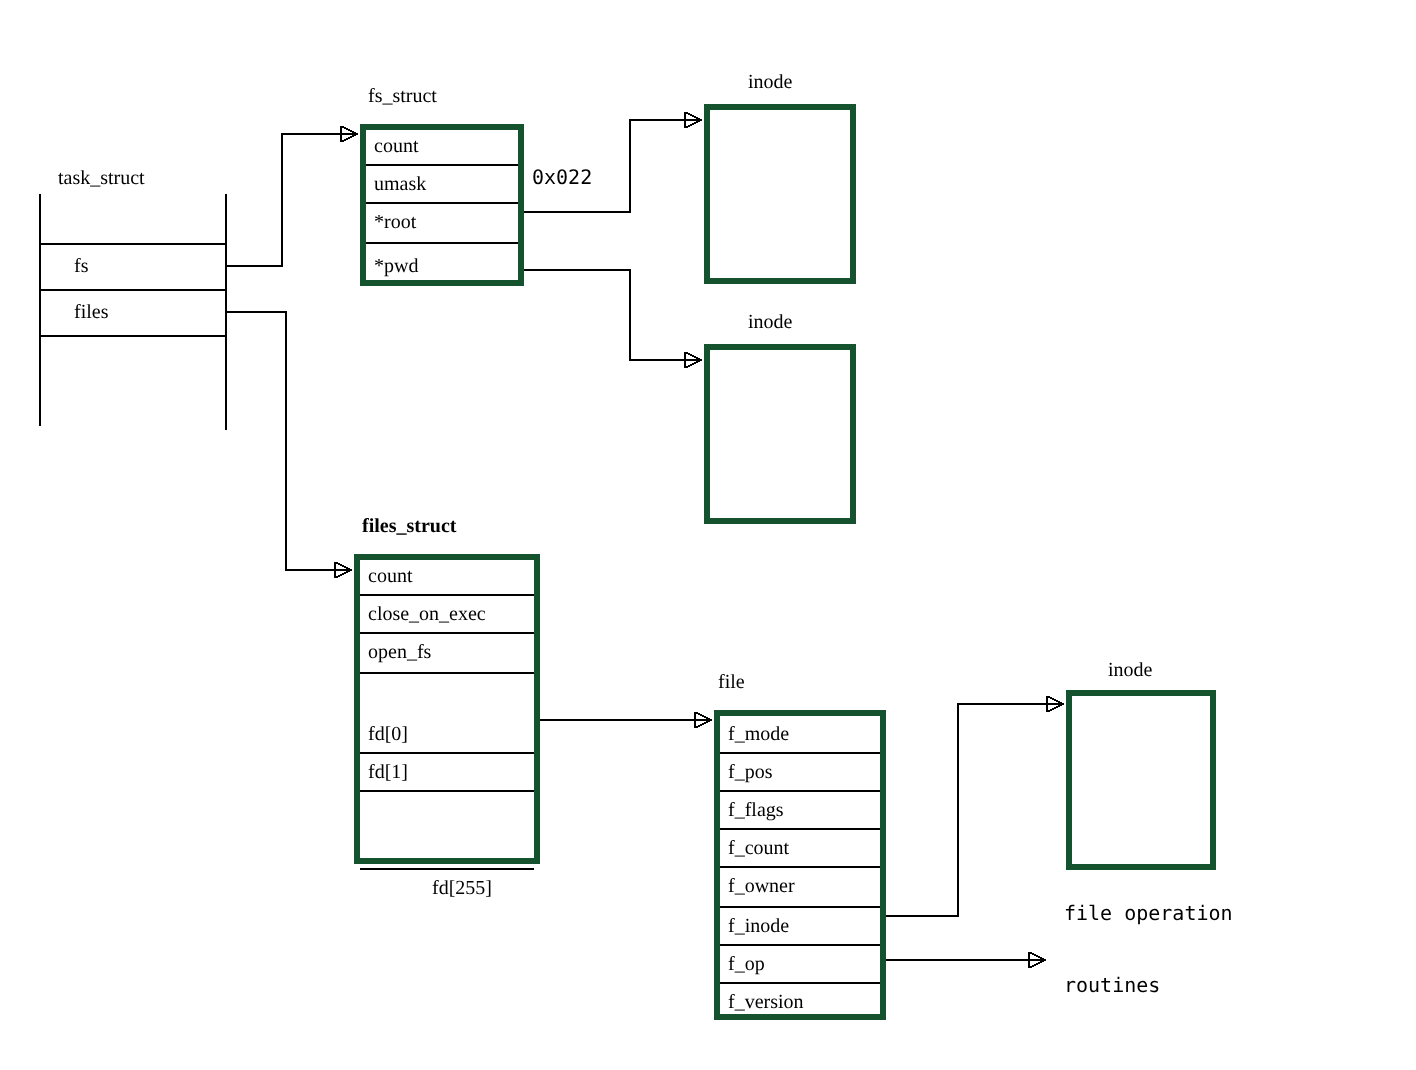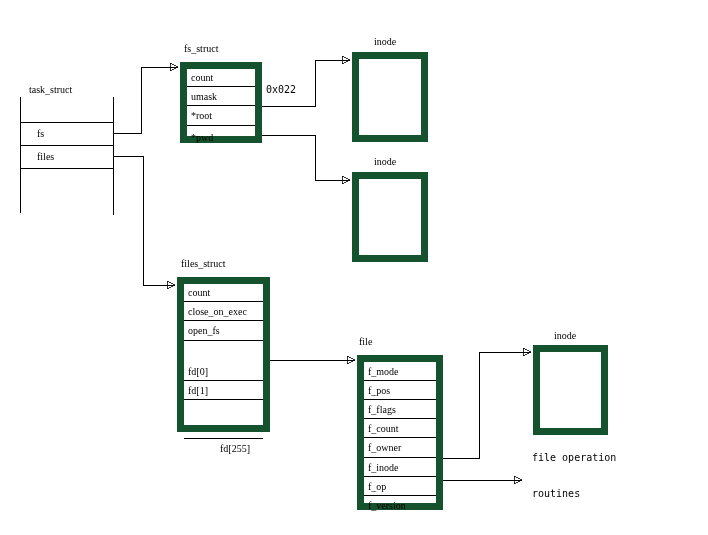"count" .box { border: 7px solid #14532d -> 3px solid #14532d }
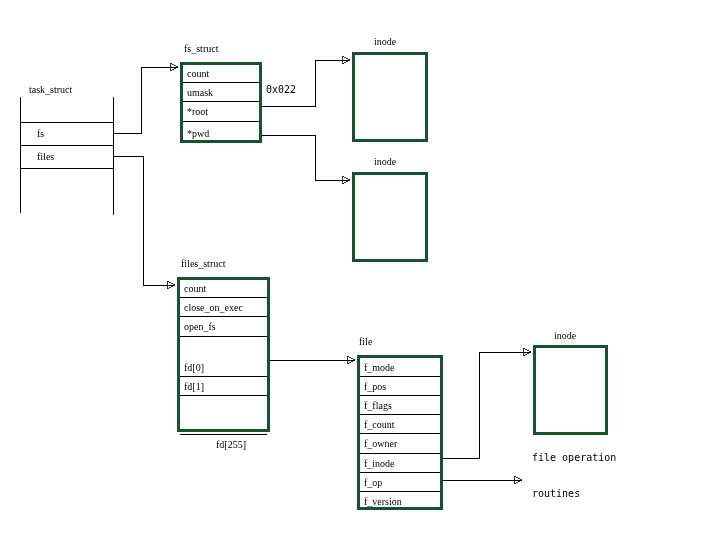"files_struct" div.struct-label { font-weight: none -> bold }
